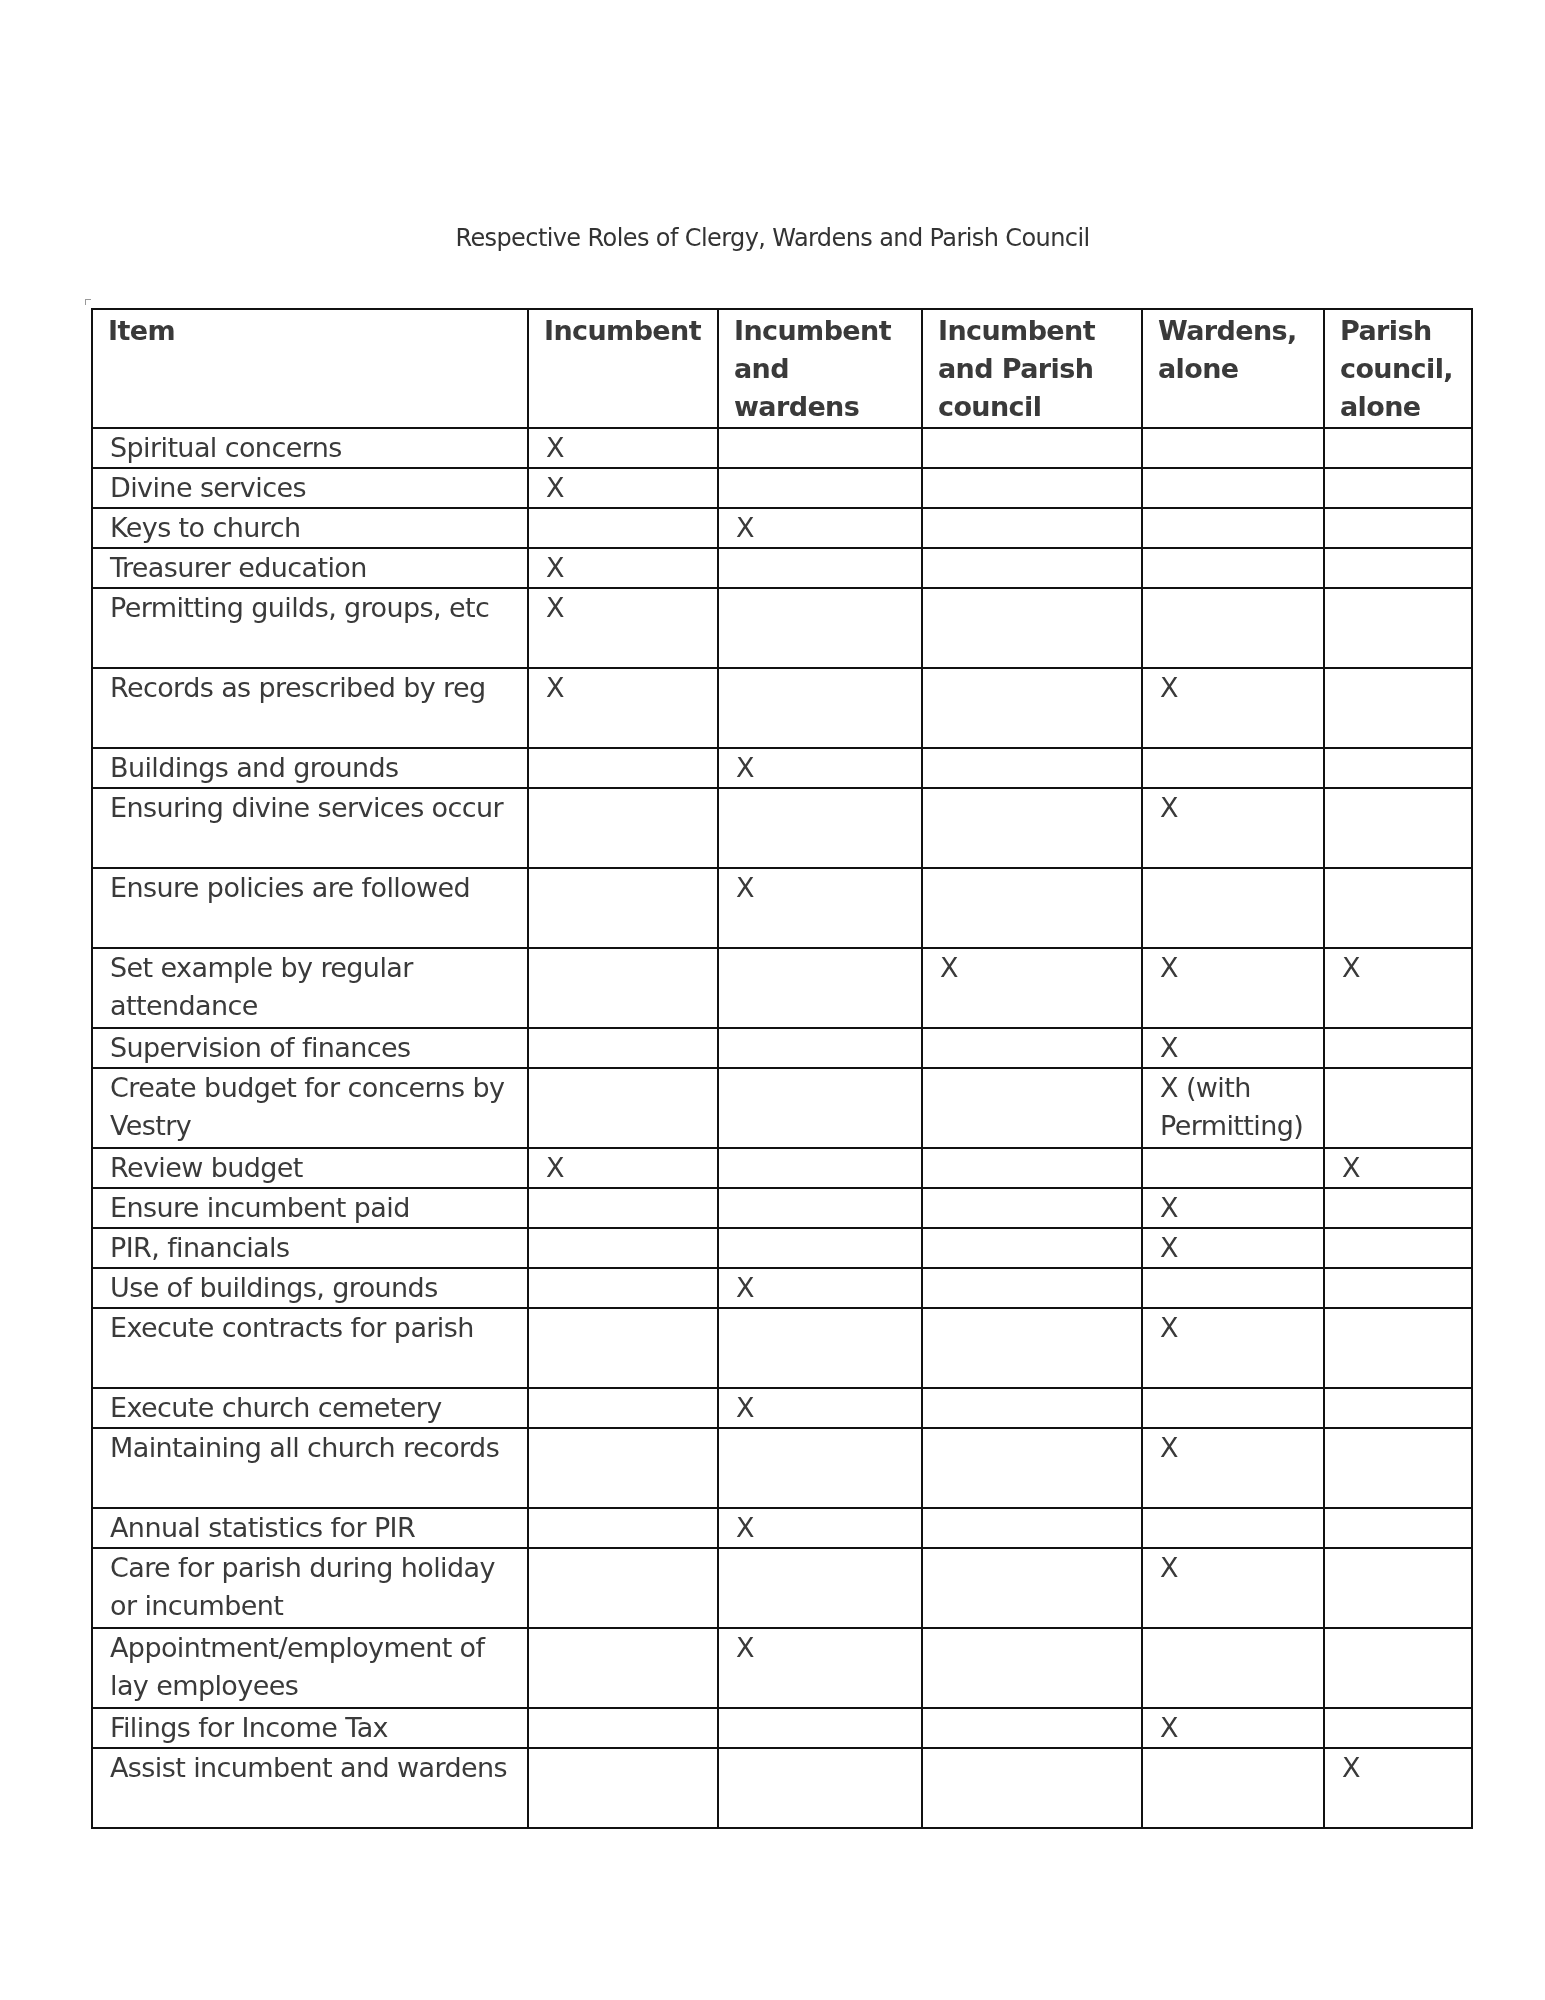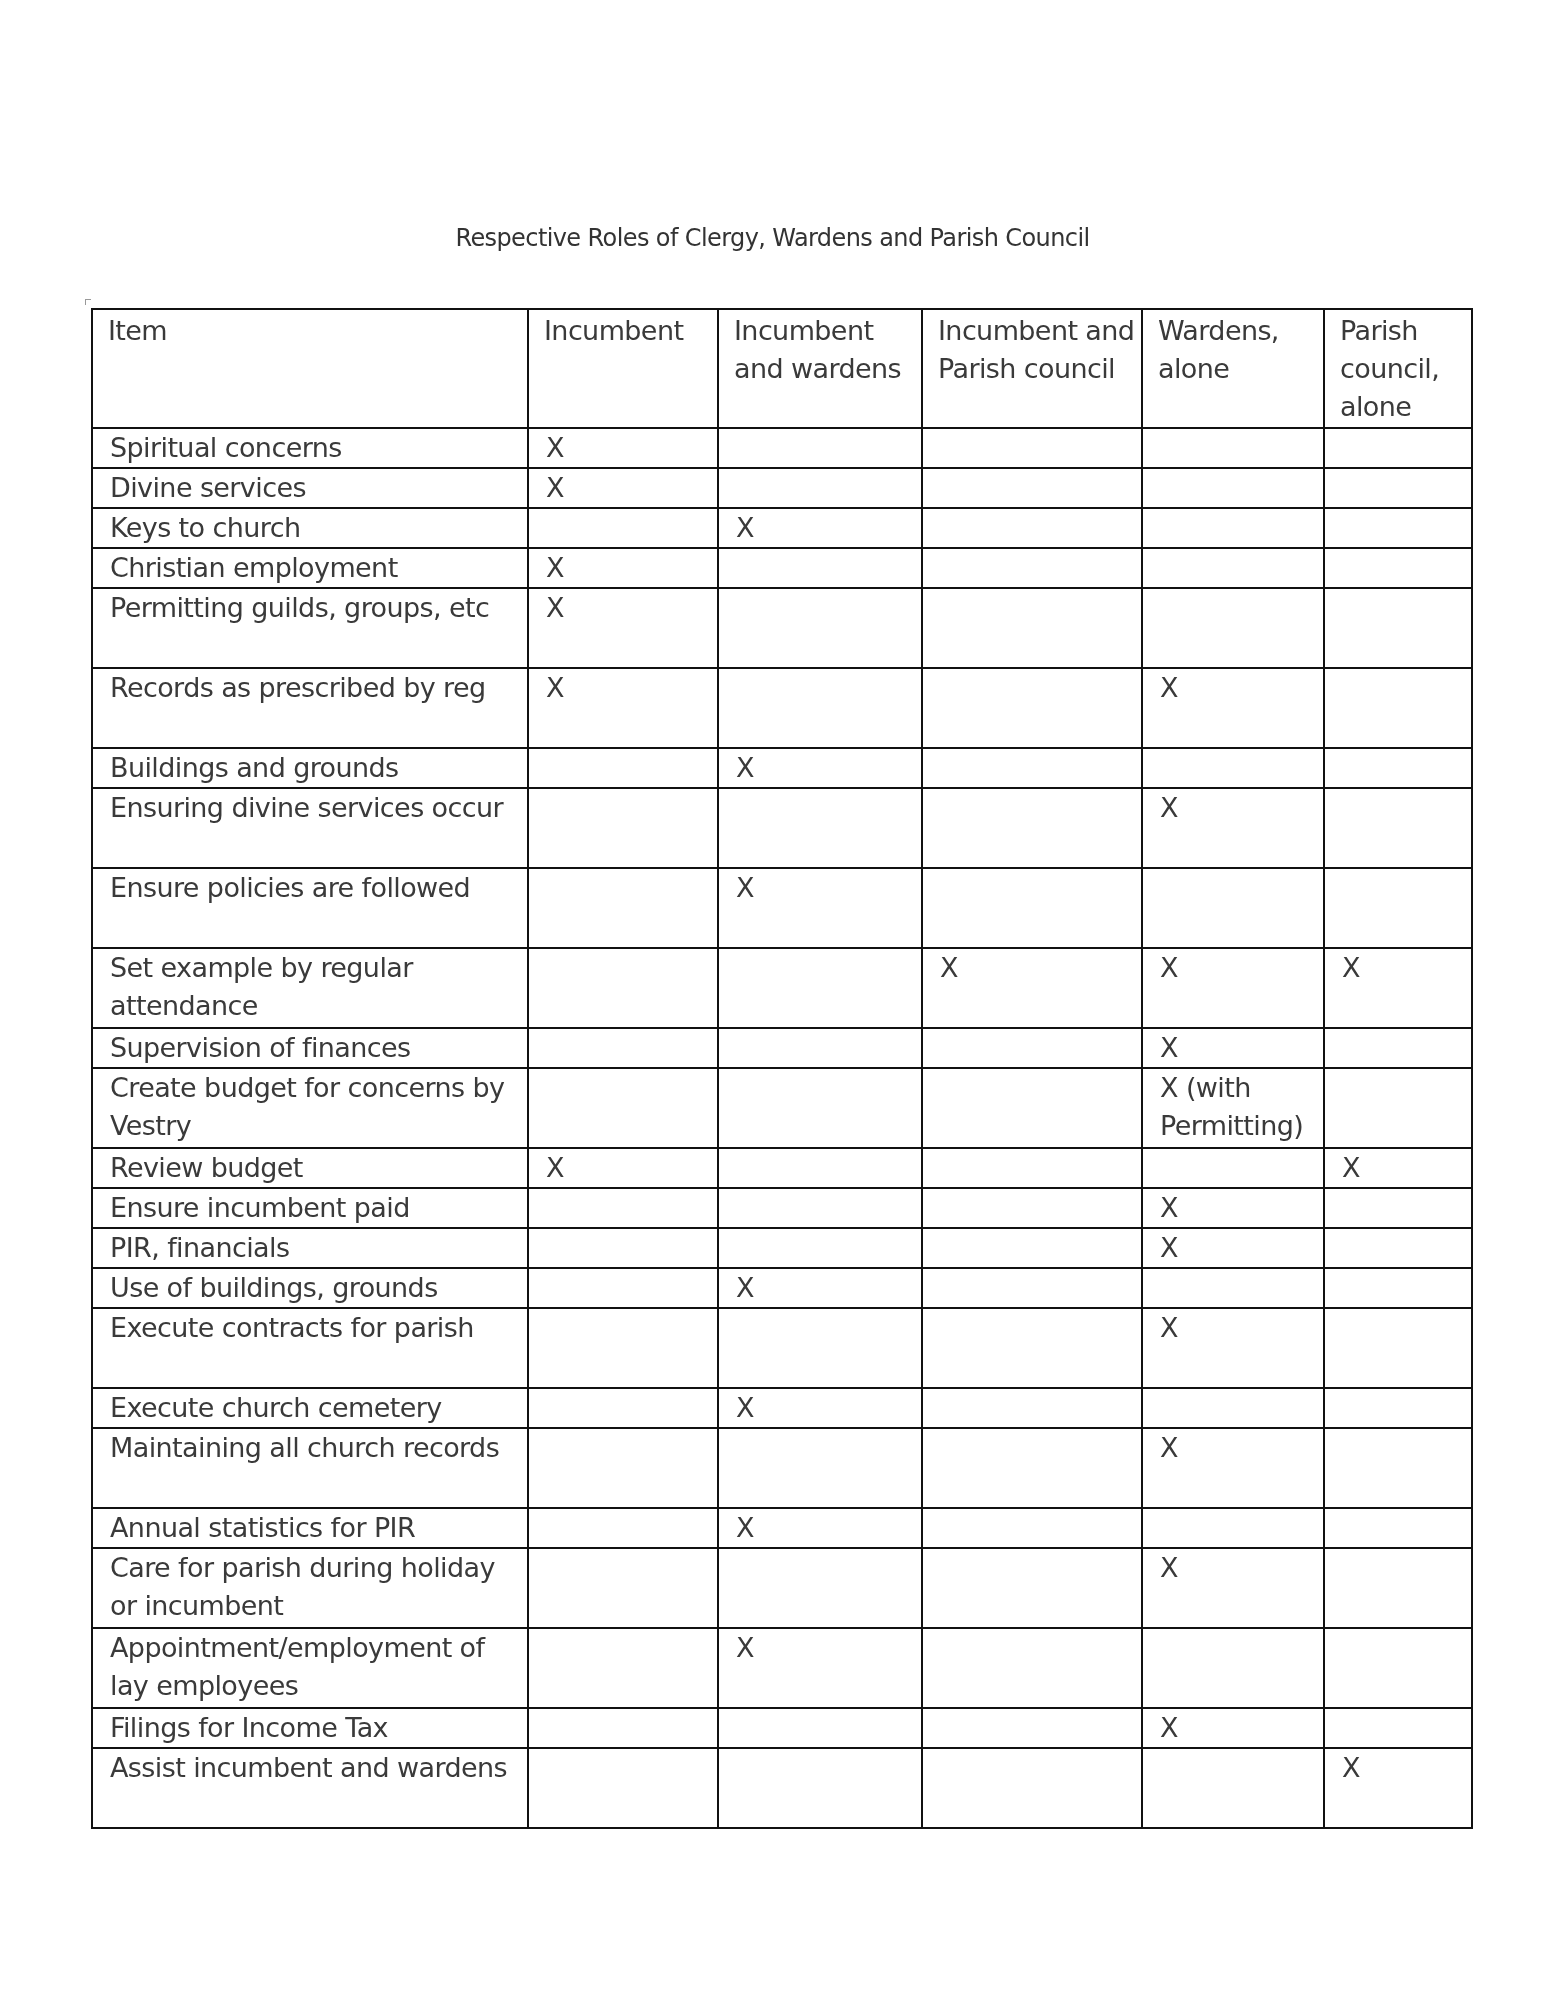"Item" table.roles th.h { font-weight: none -> bold }
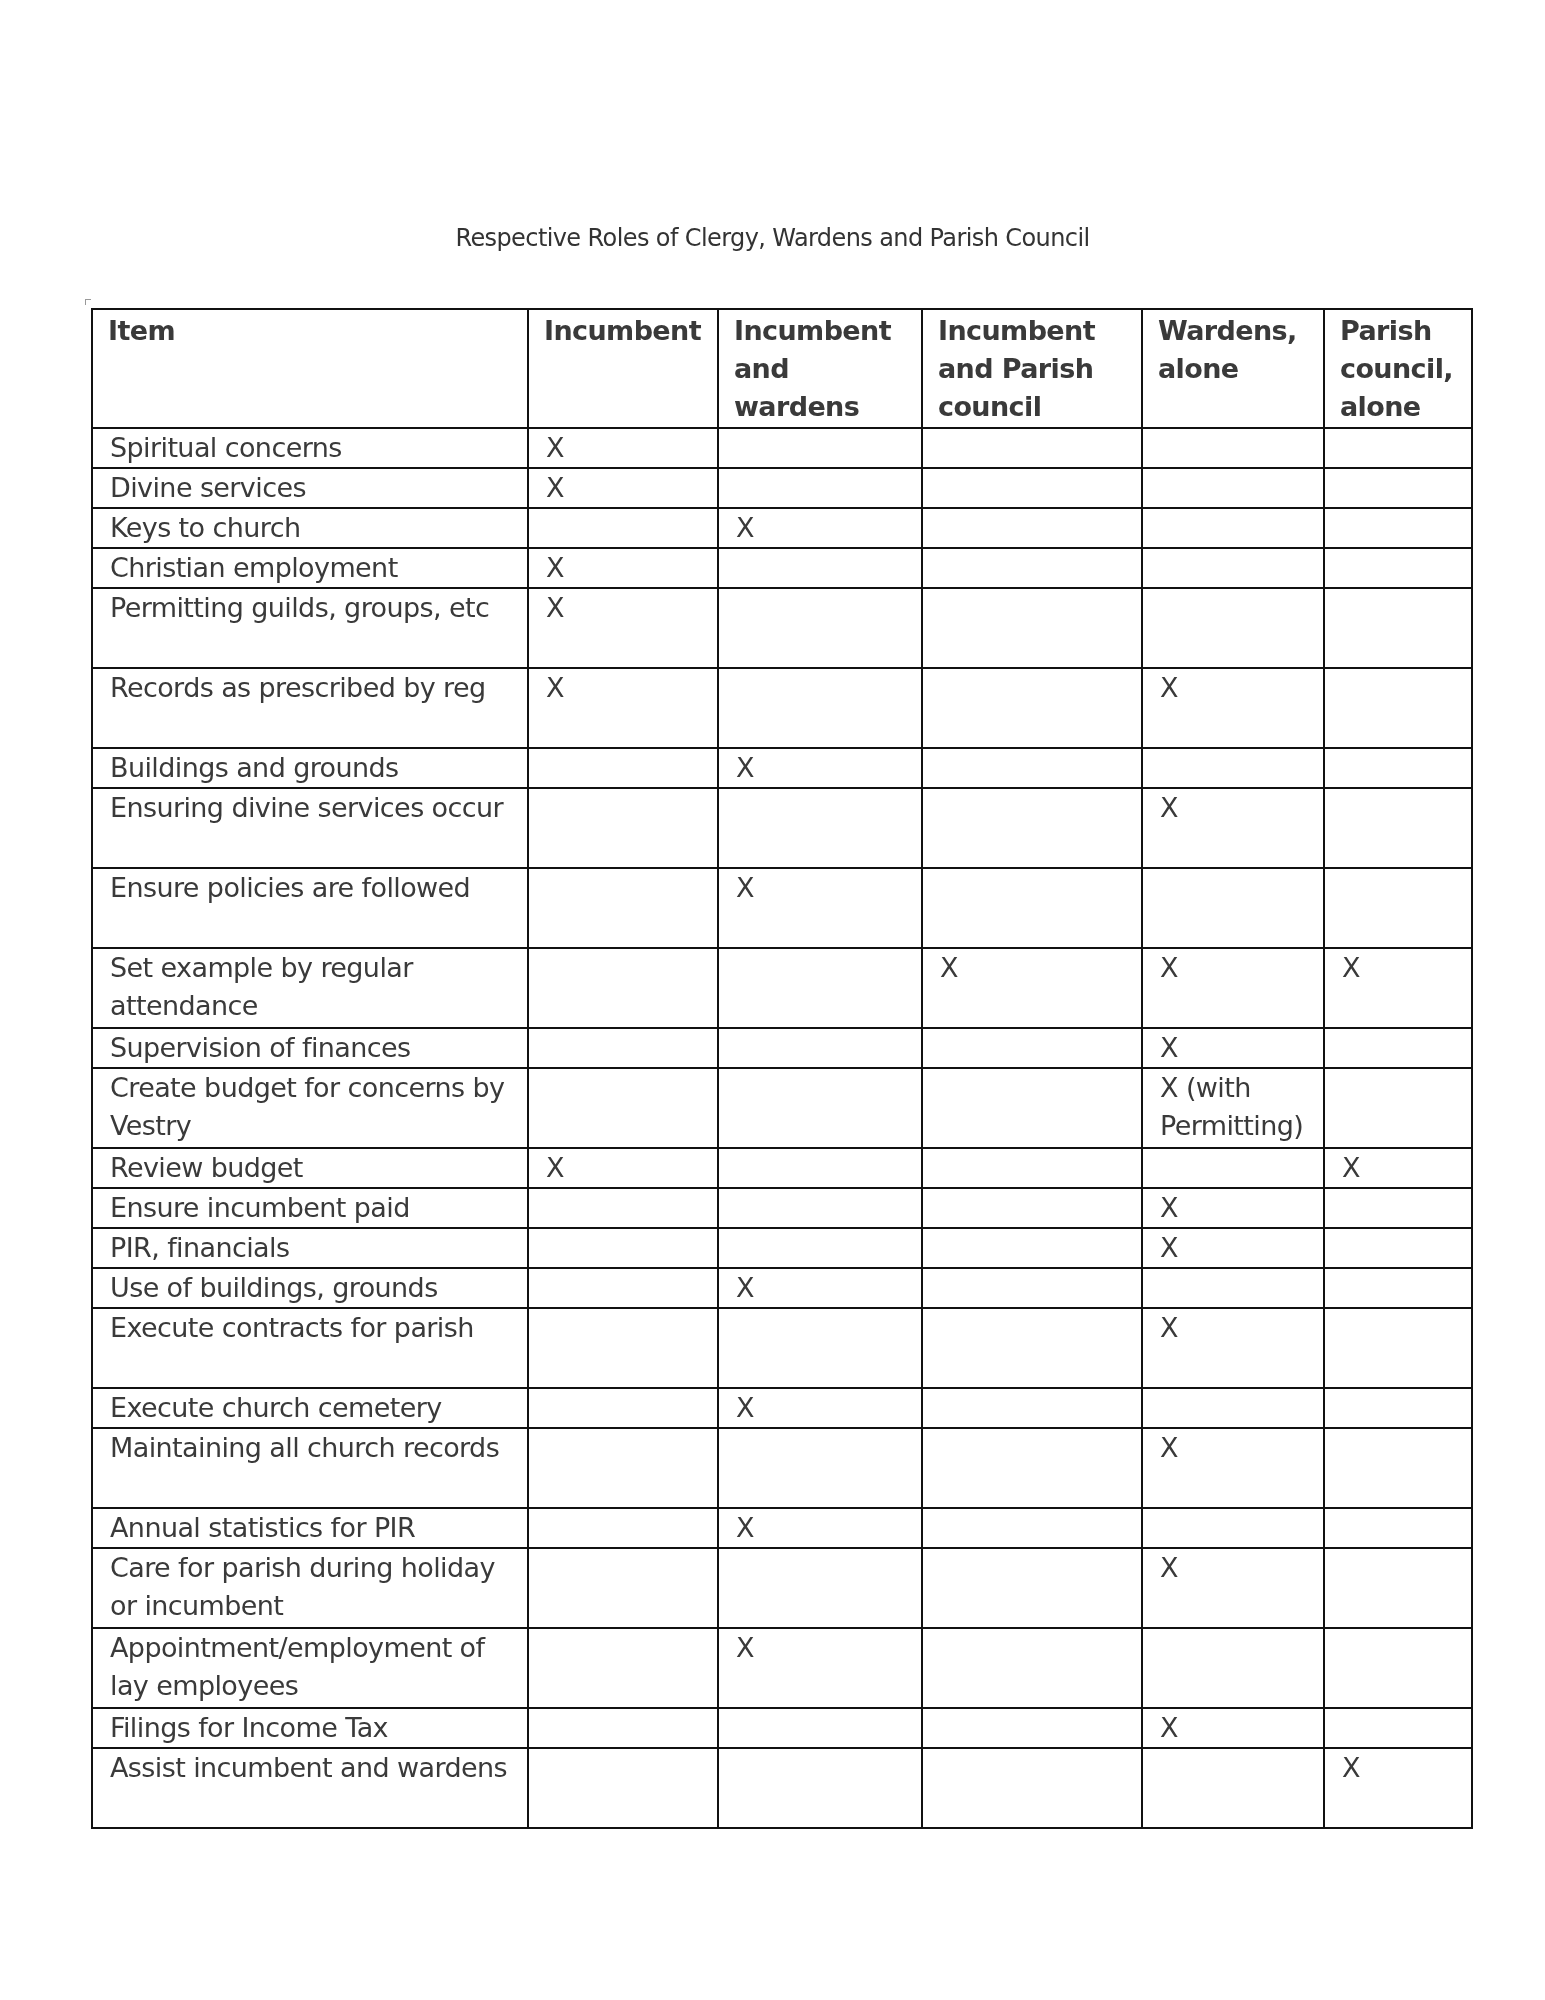"Christian employment" td { text: Christian employment -> Treasurer education }
